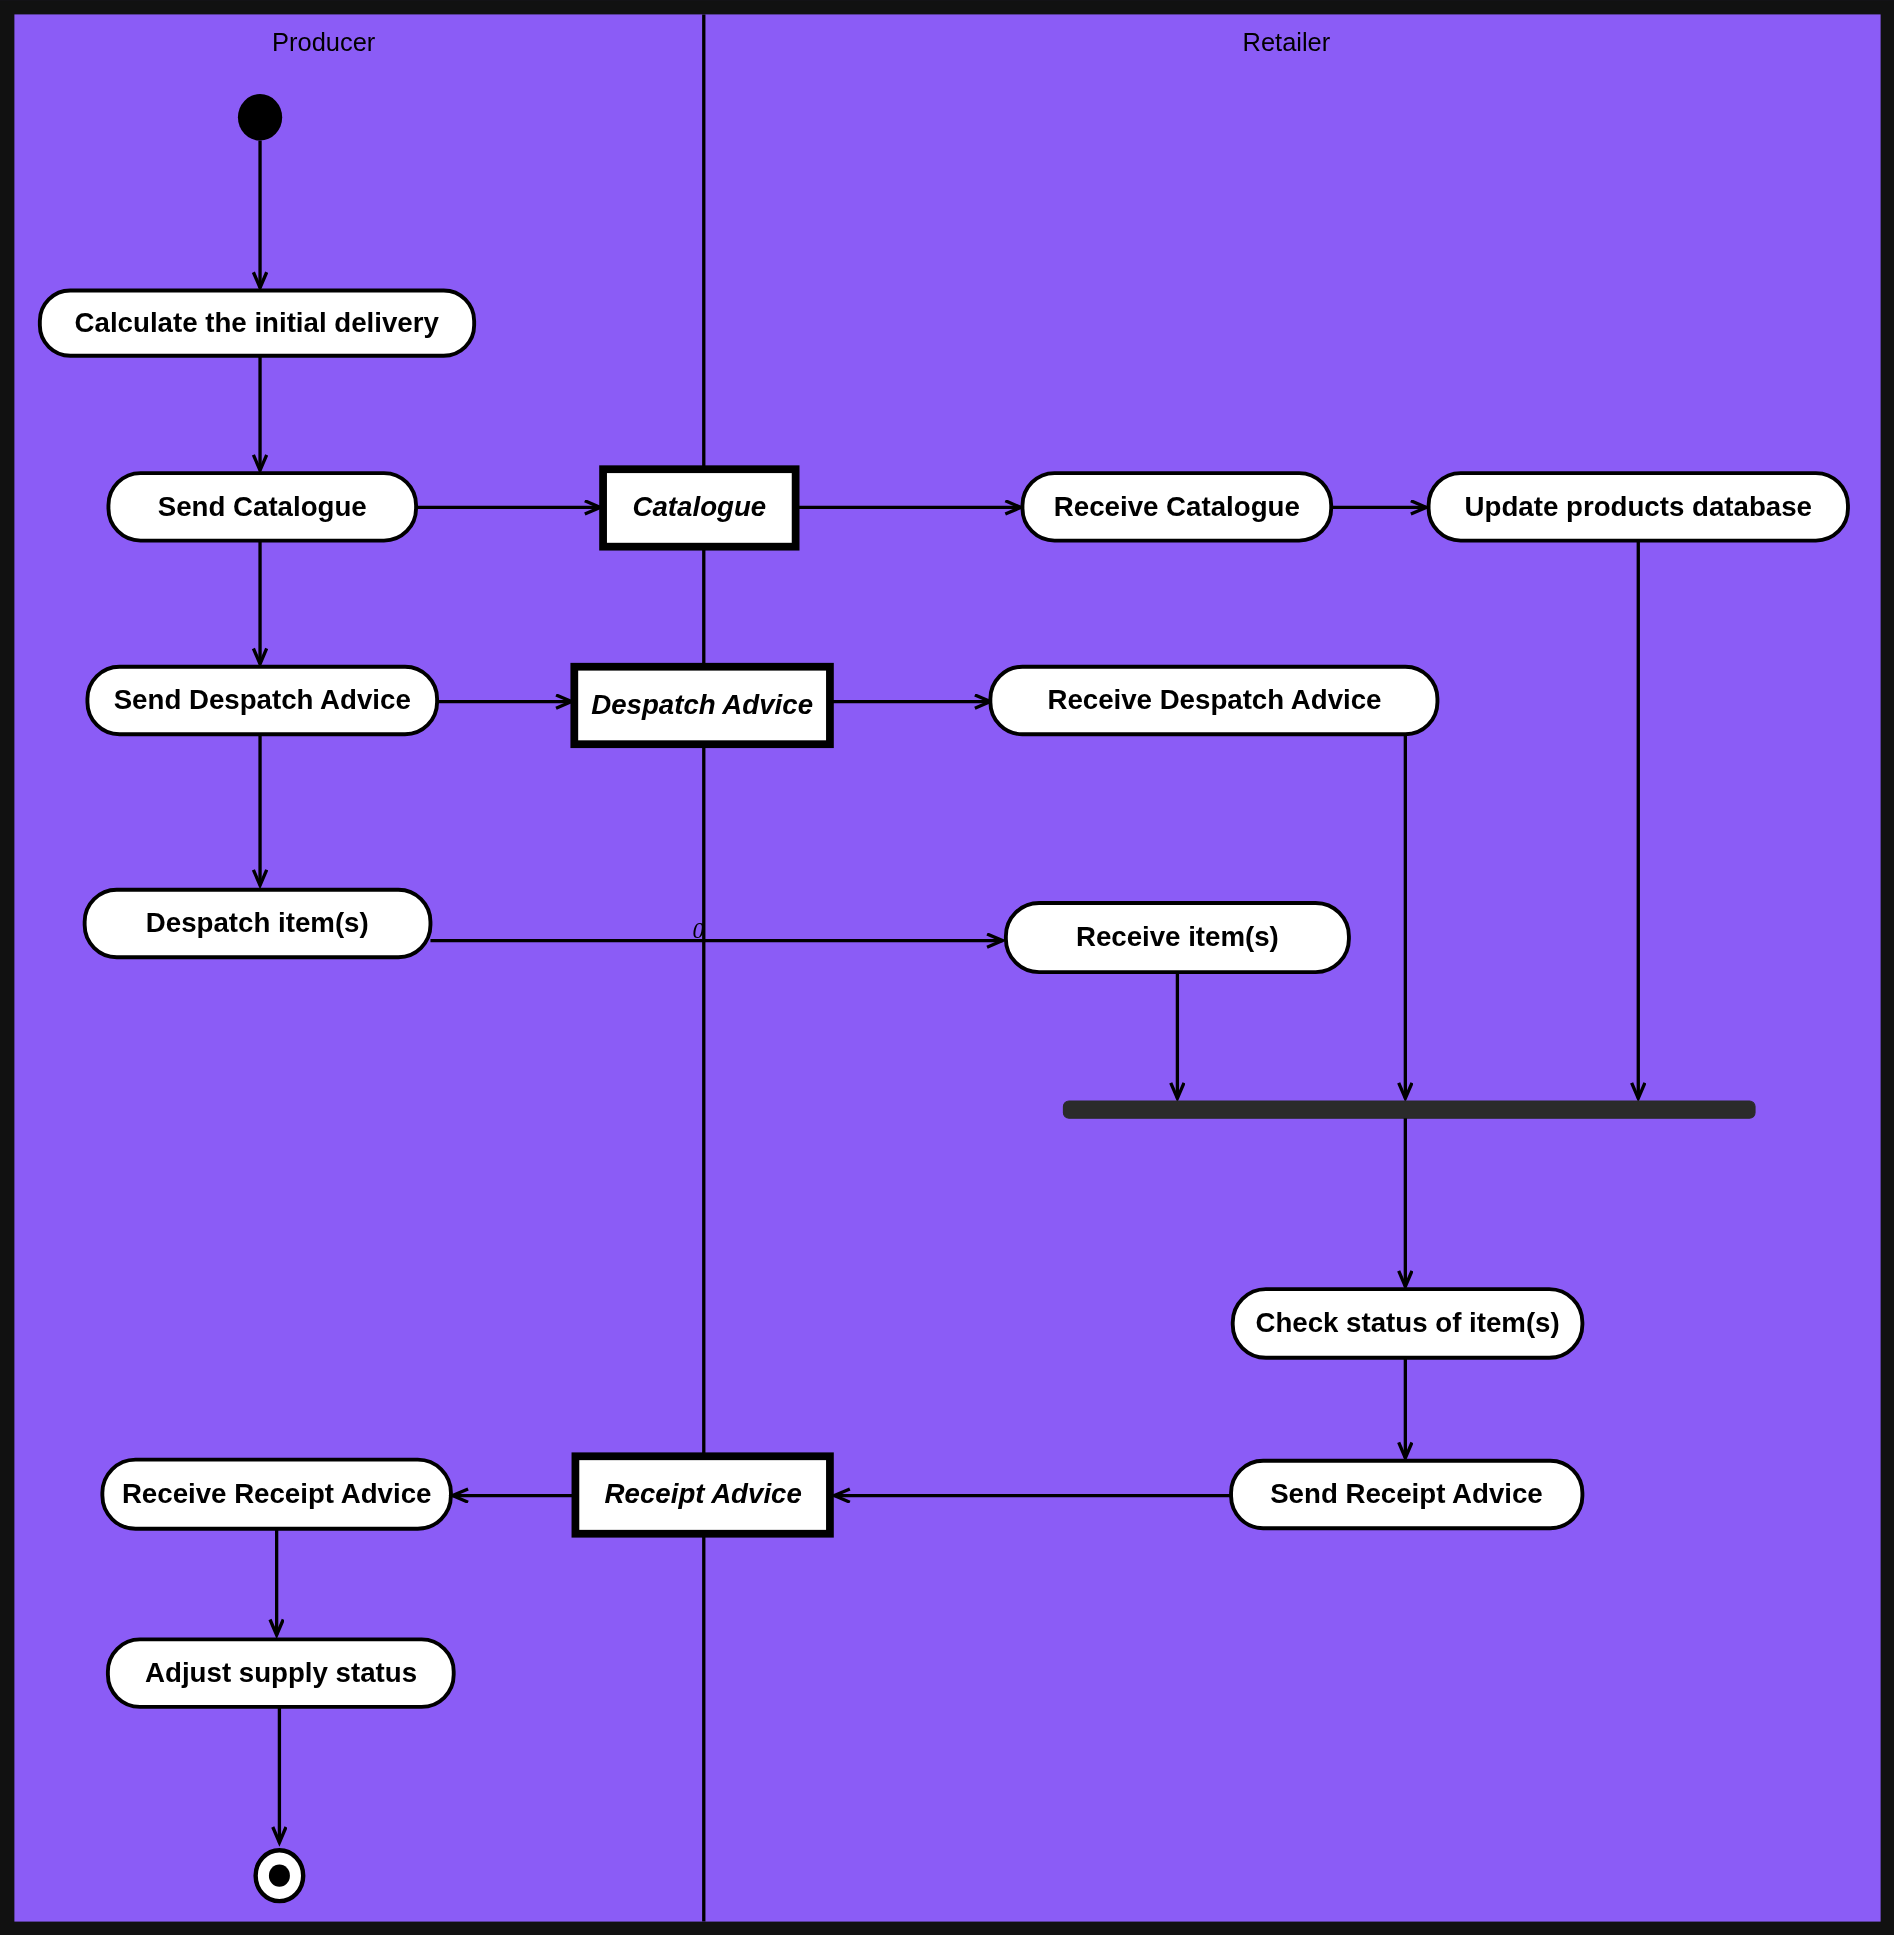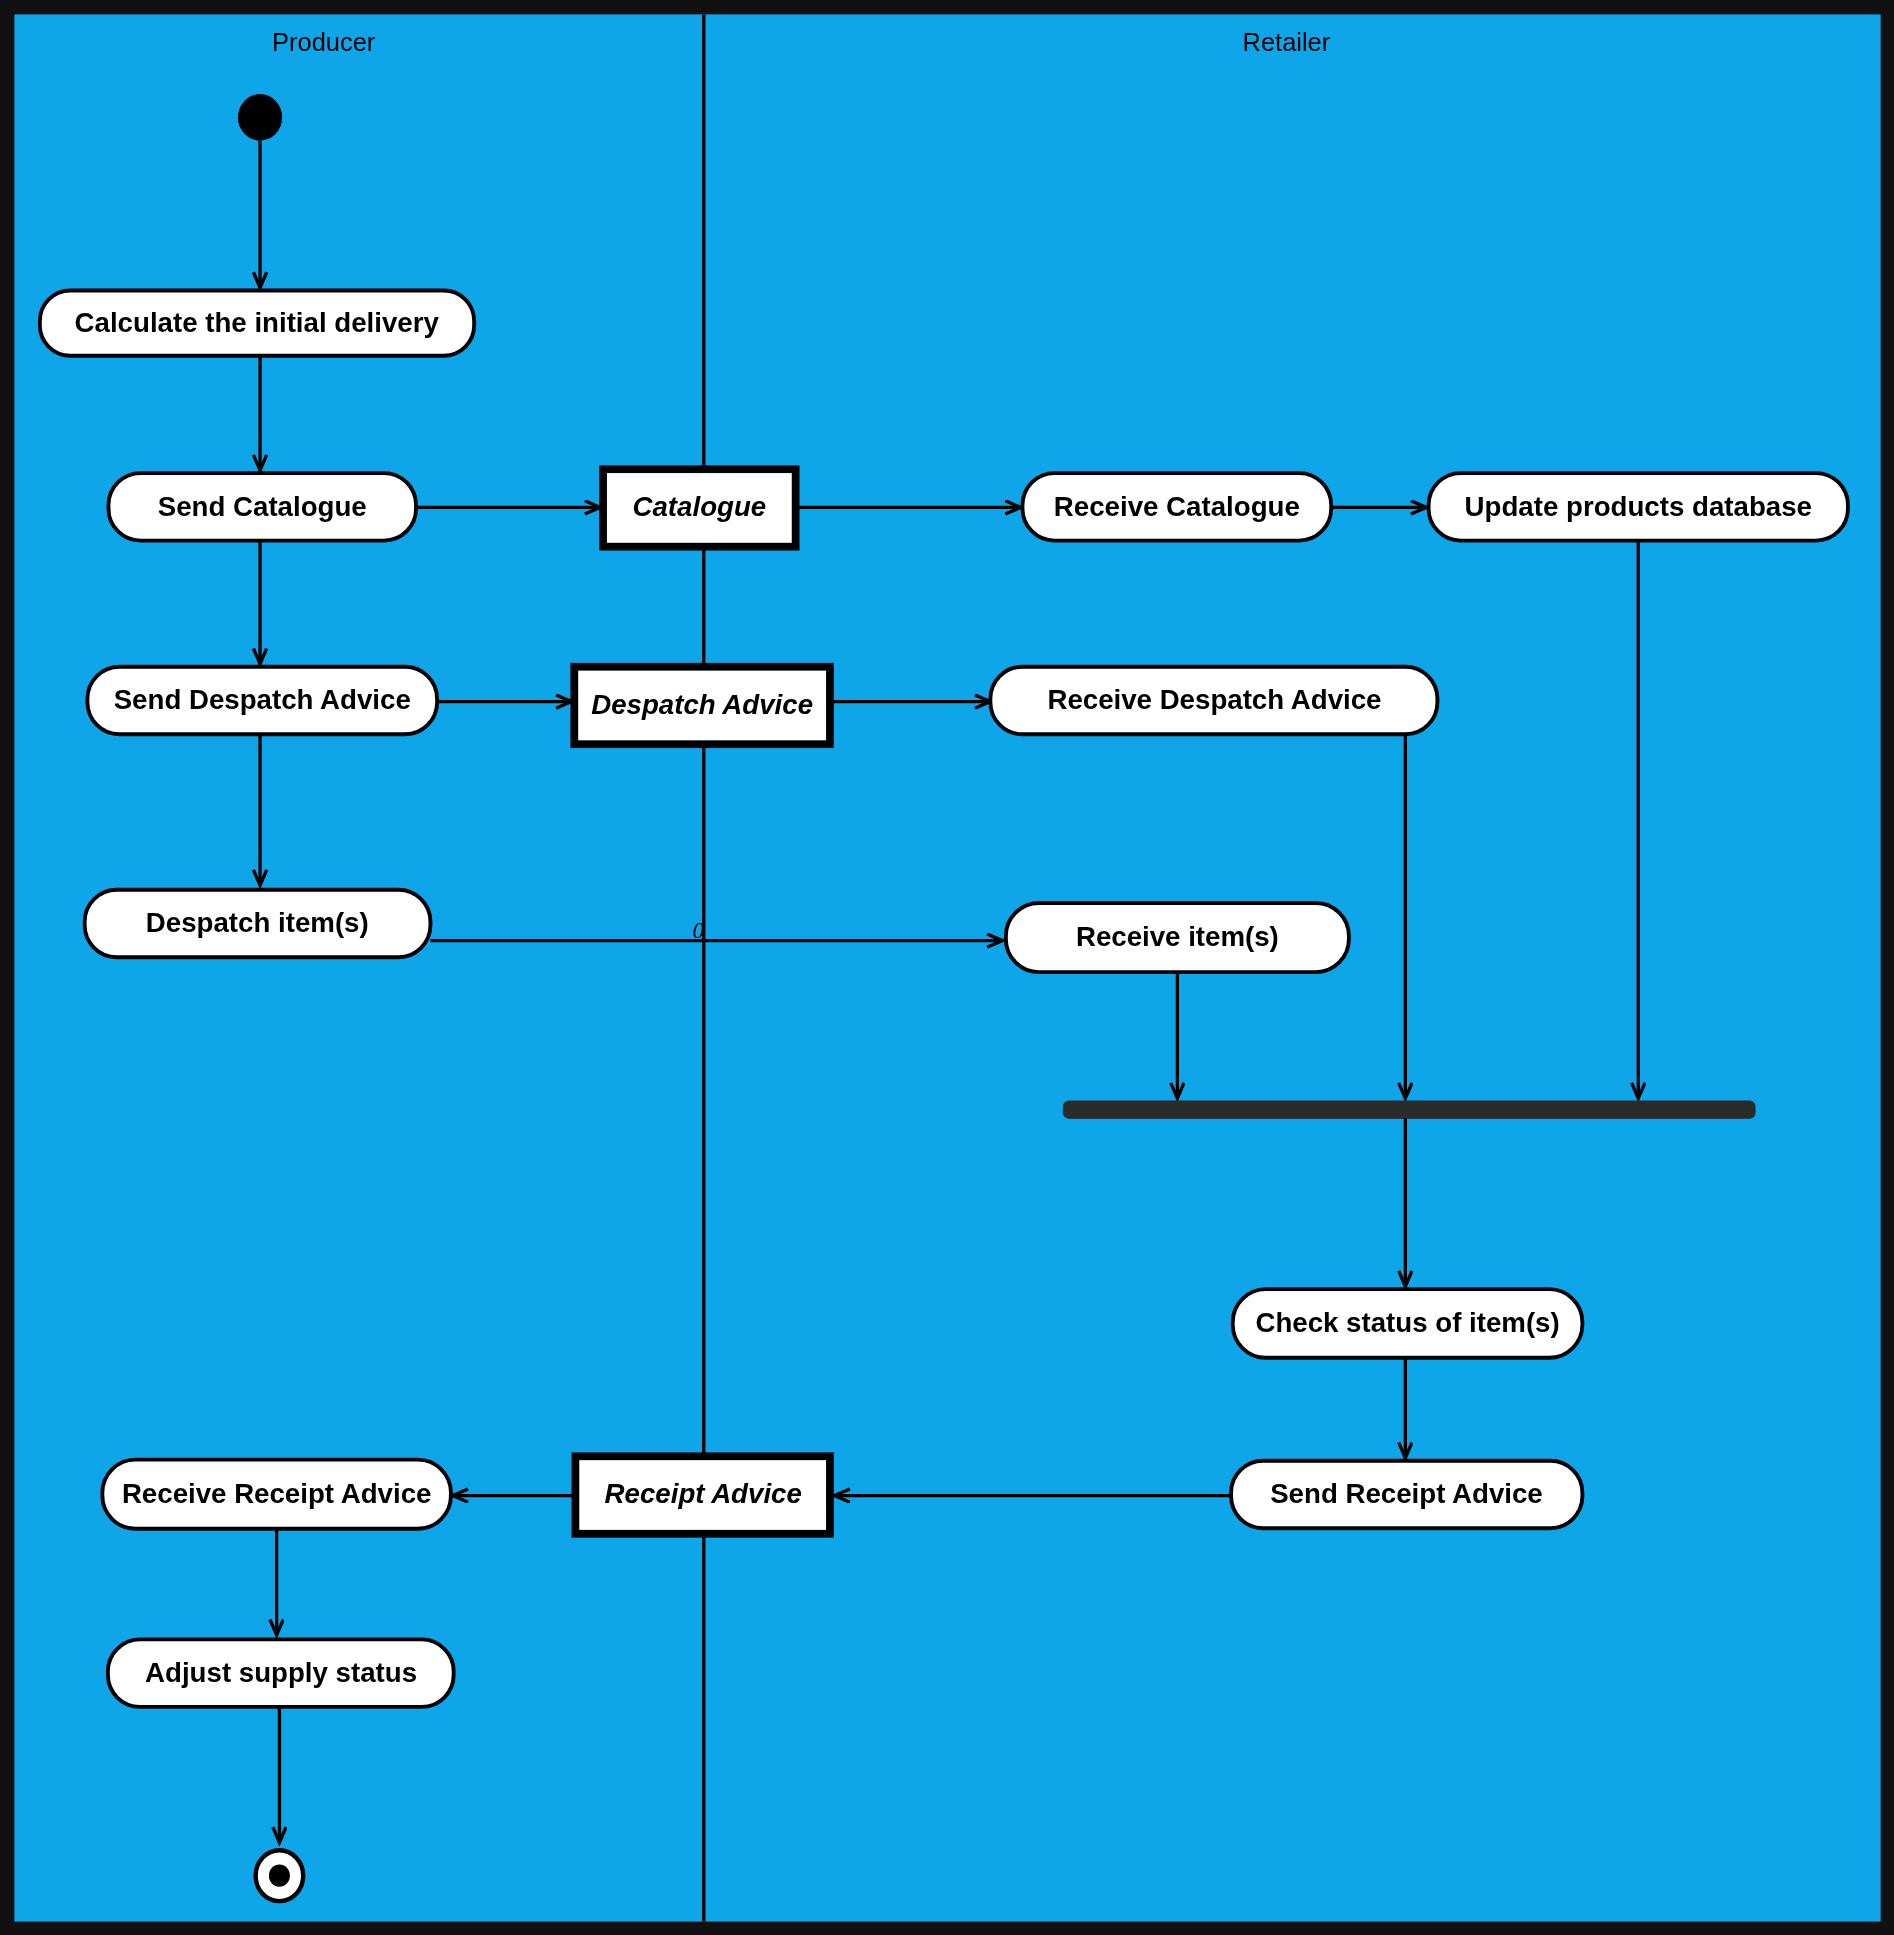"Producer" #diagram-root { background: #0ea5e9 -> #8b5cf6 }
